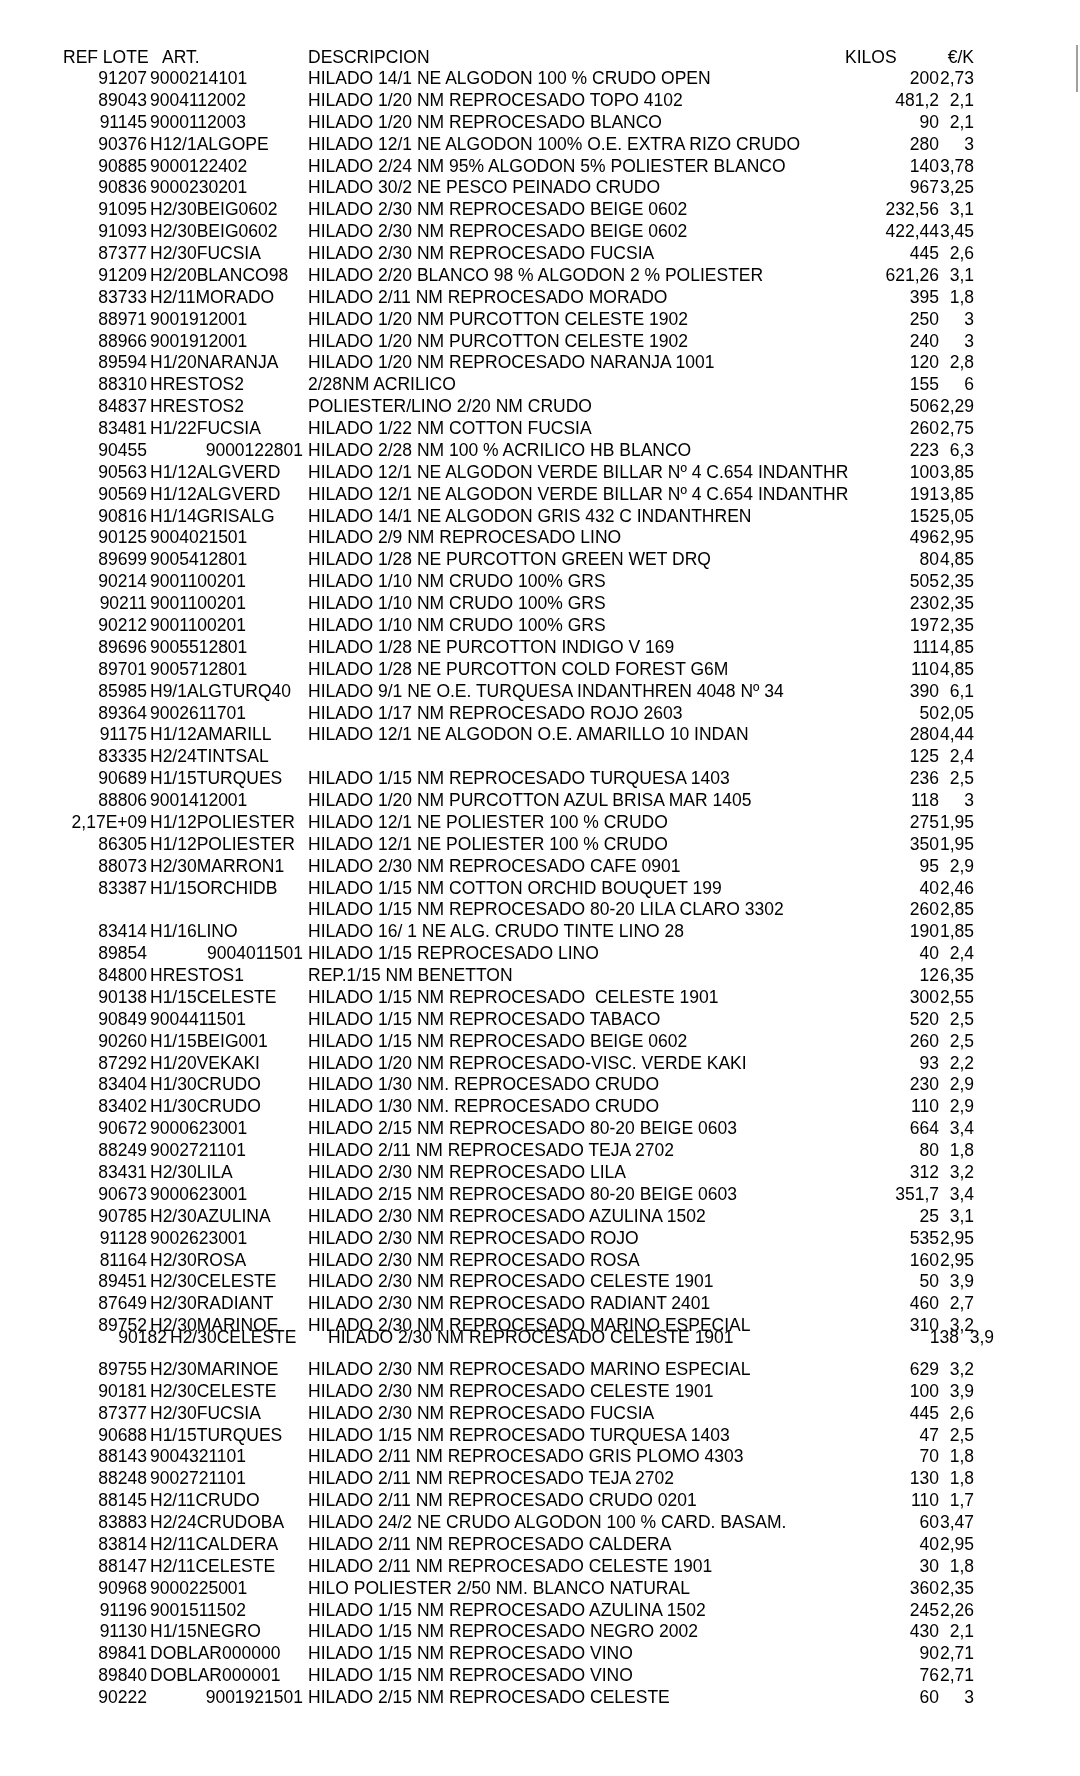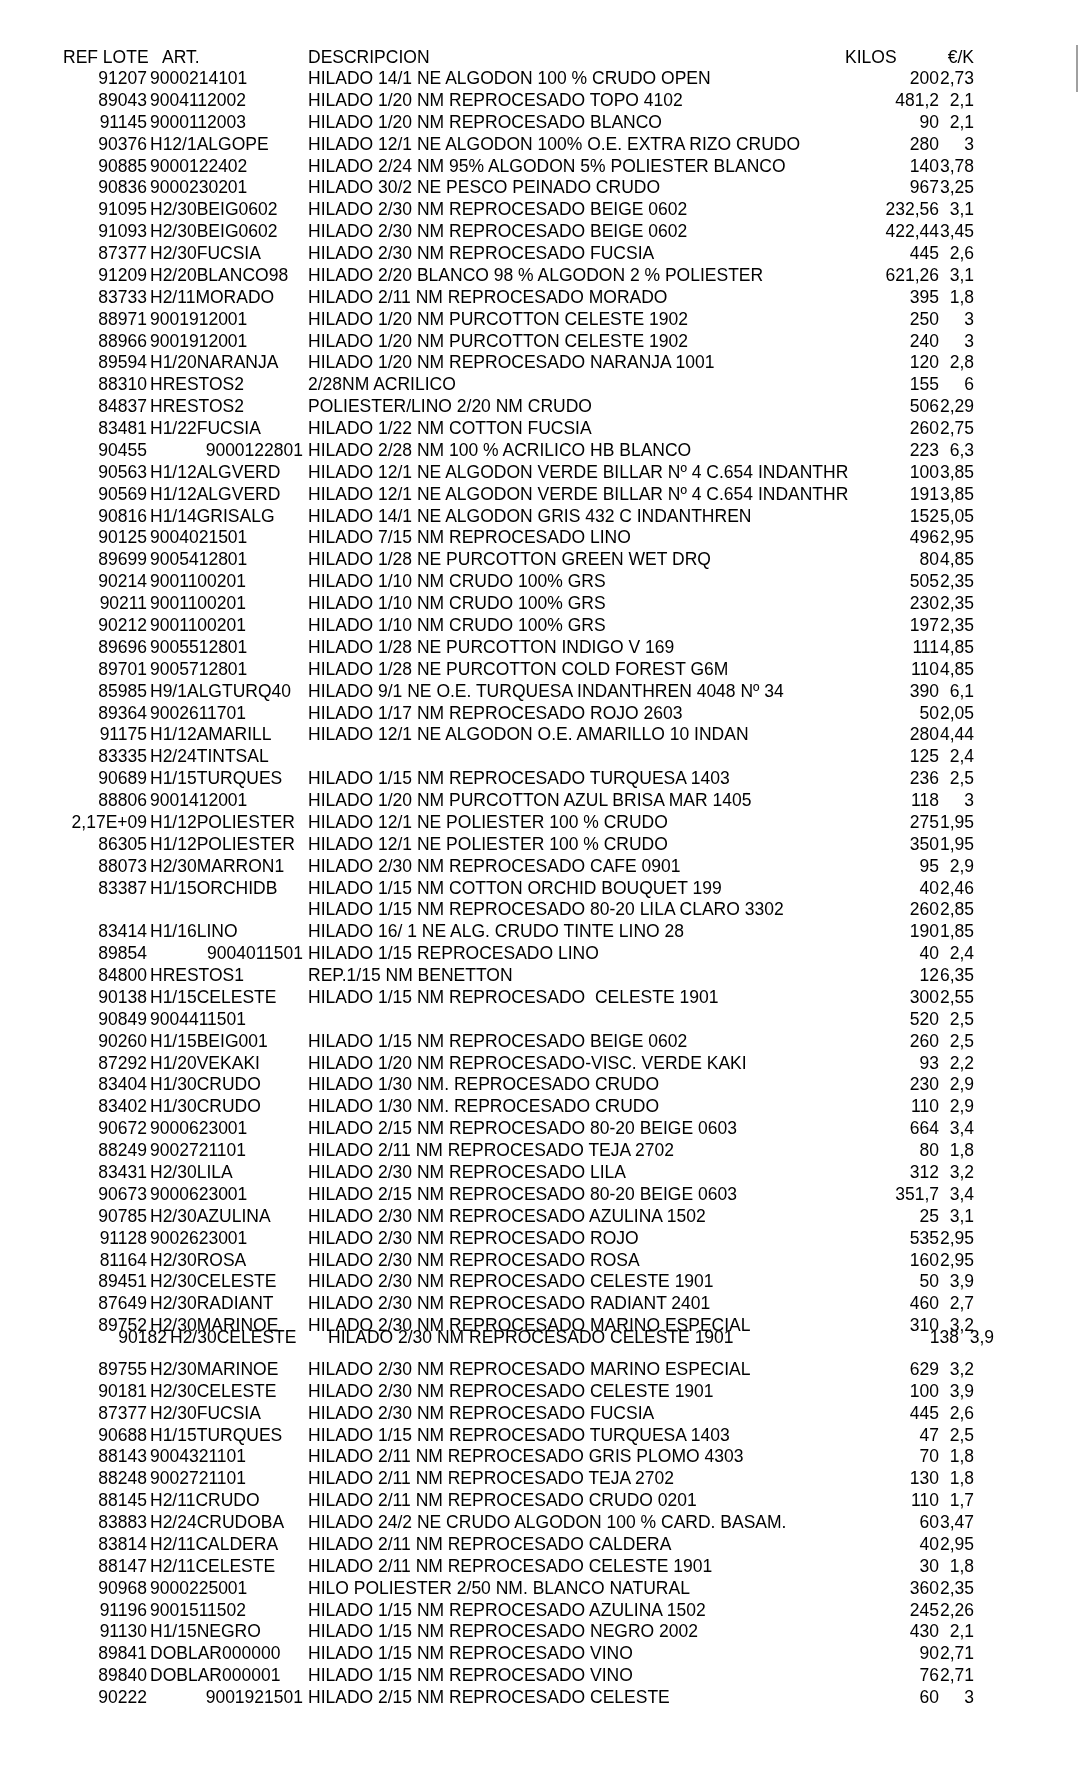"HILADO 7/15 NM REPROCESADO LINO" span.cell { text: 7/15 -> 2/9 }
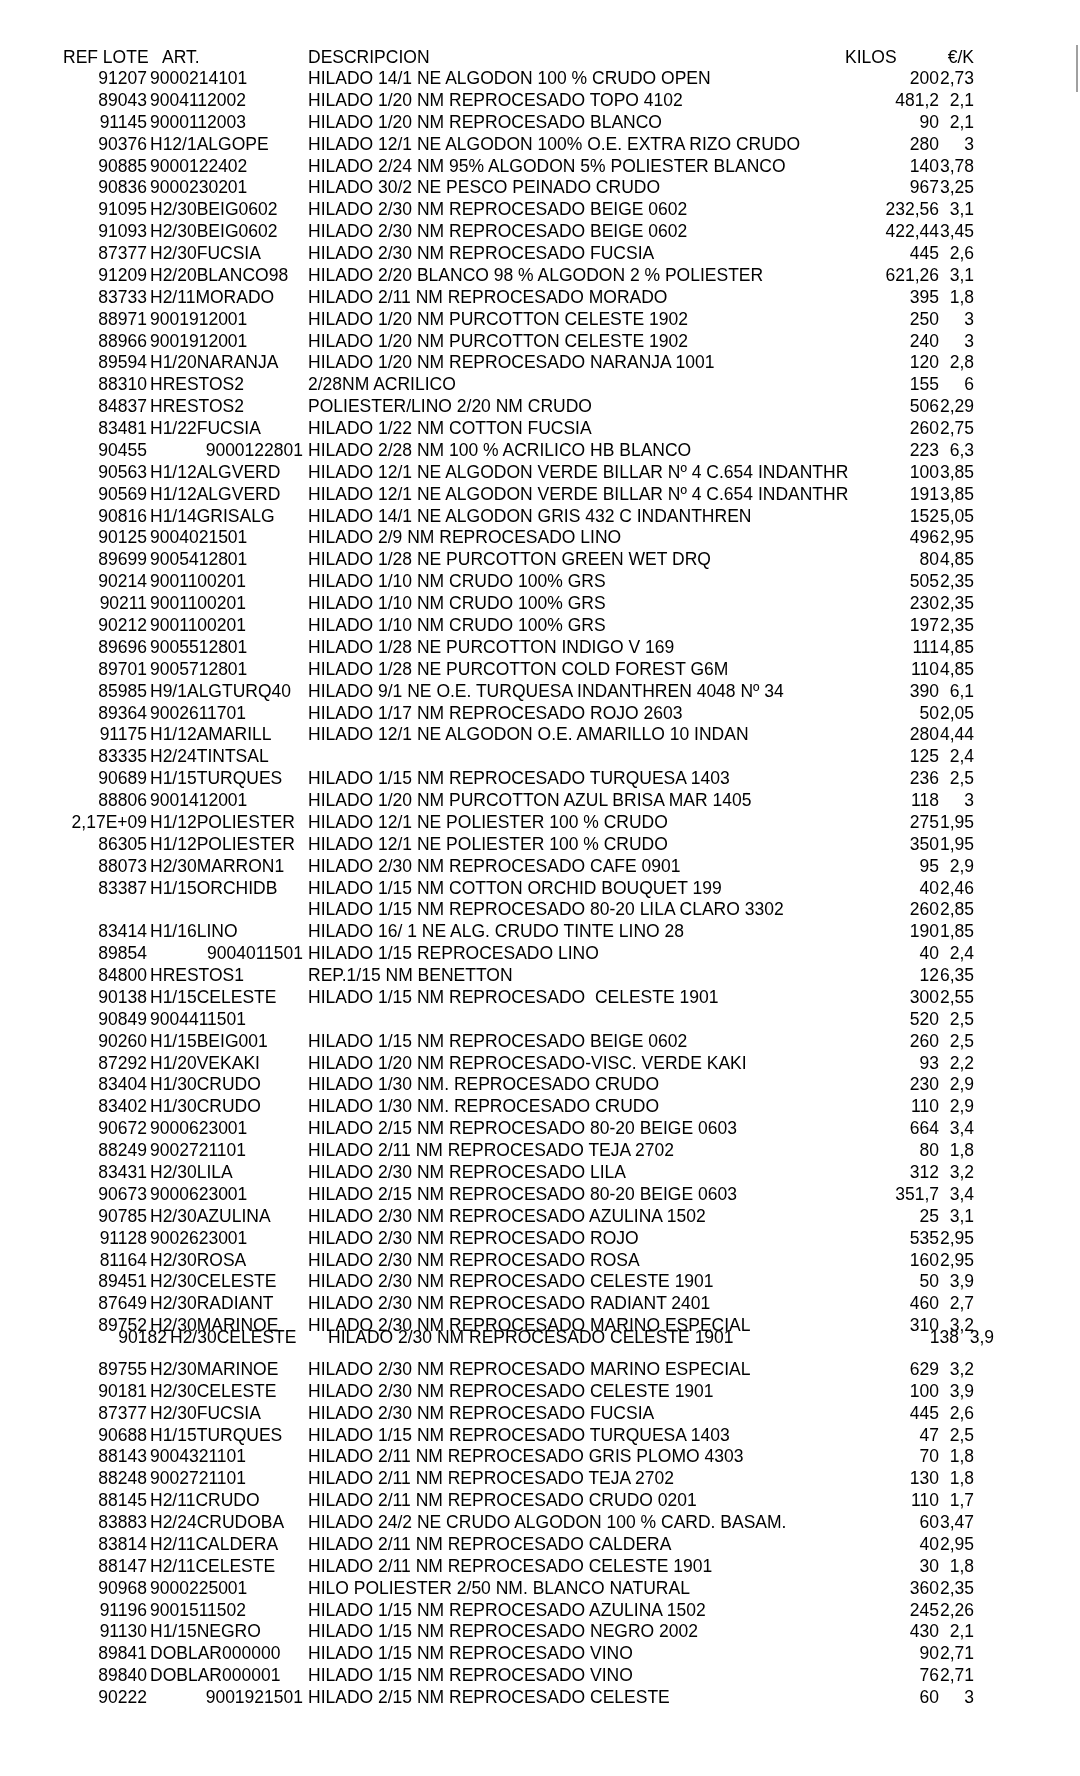"HILADO 1/15 NM REPROCESADO TABACO" span.cell { html: none -> <span>HILADO 1/15 NM REPROCESADO TABACO</span> }
